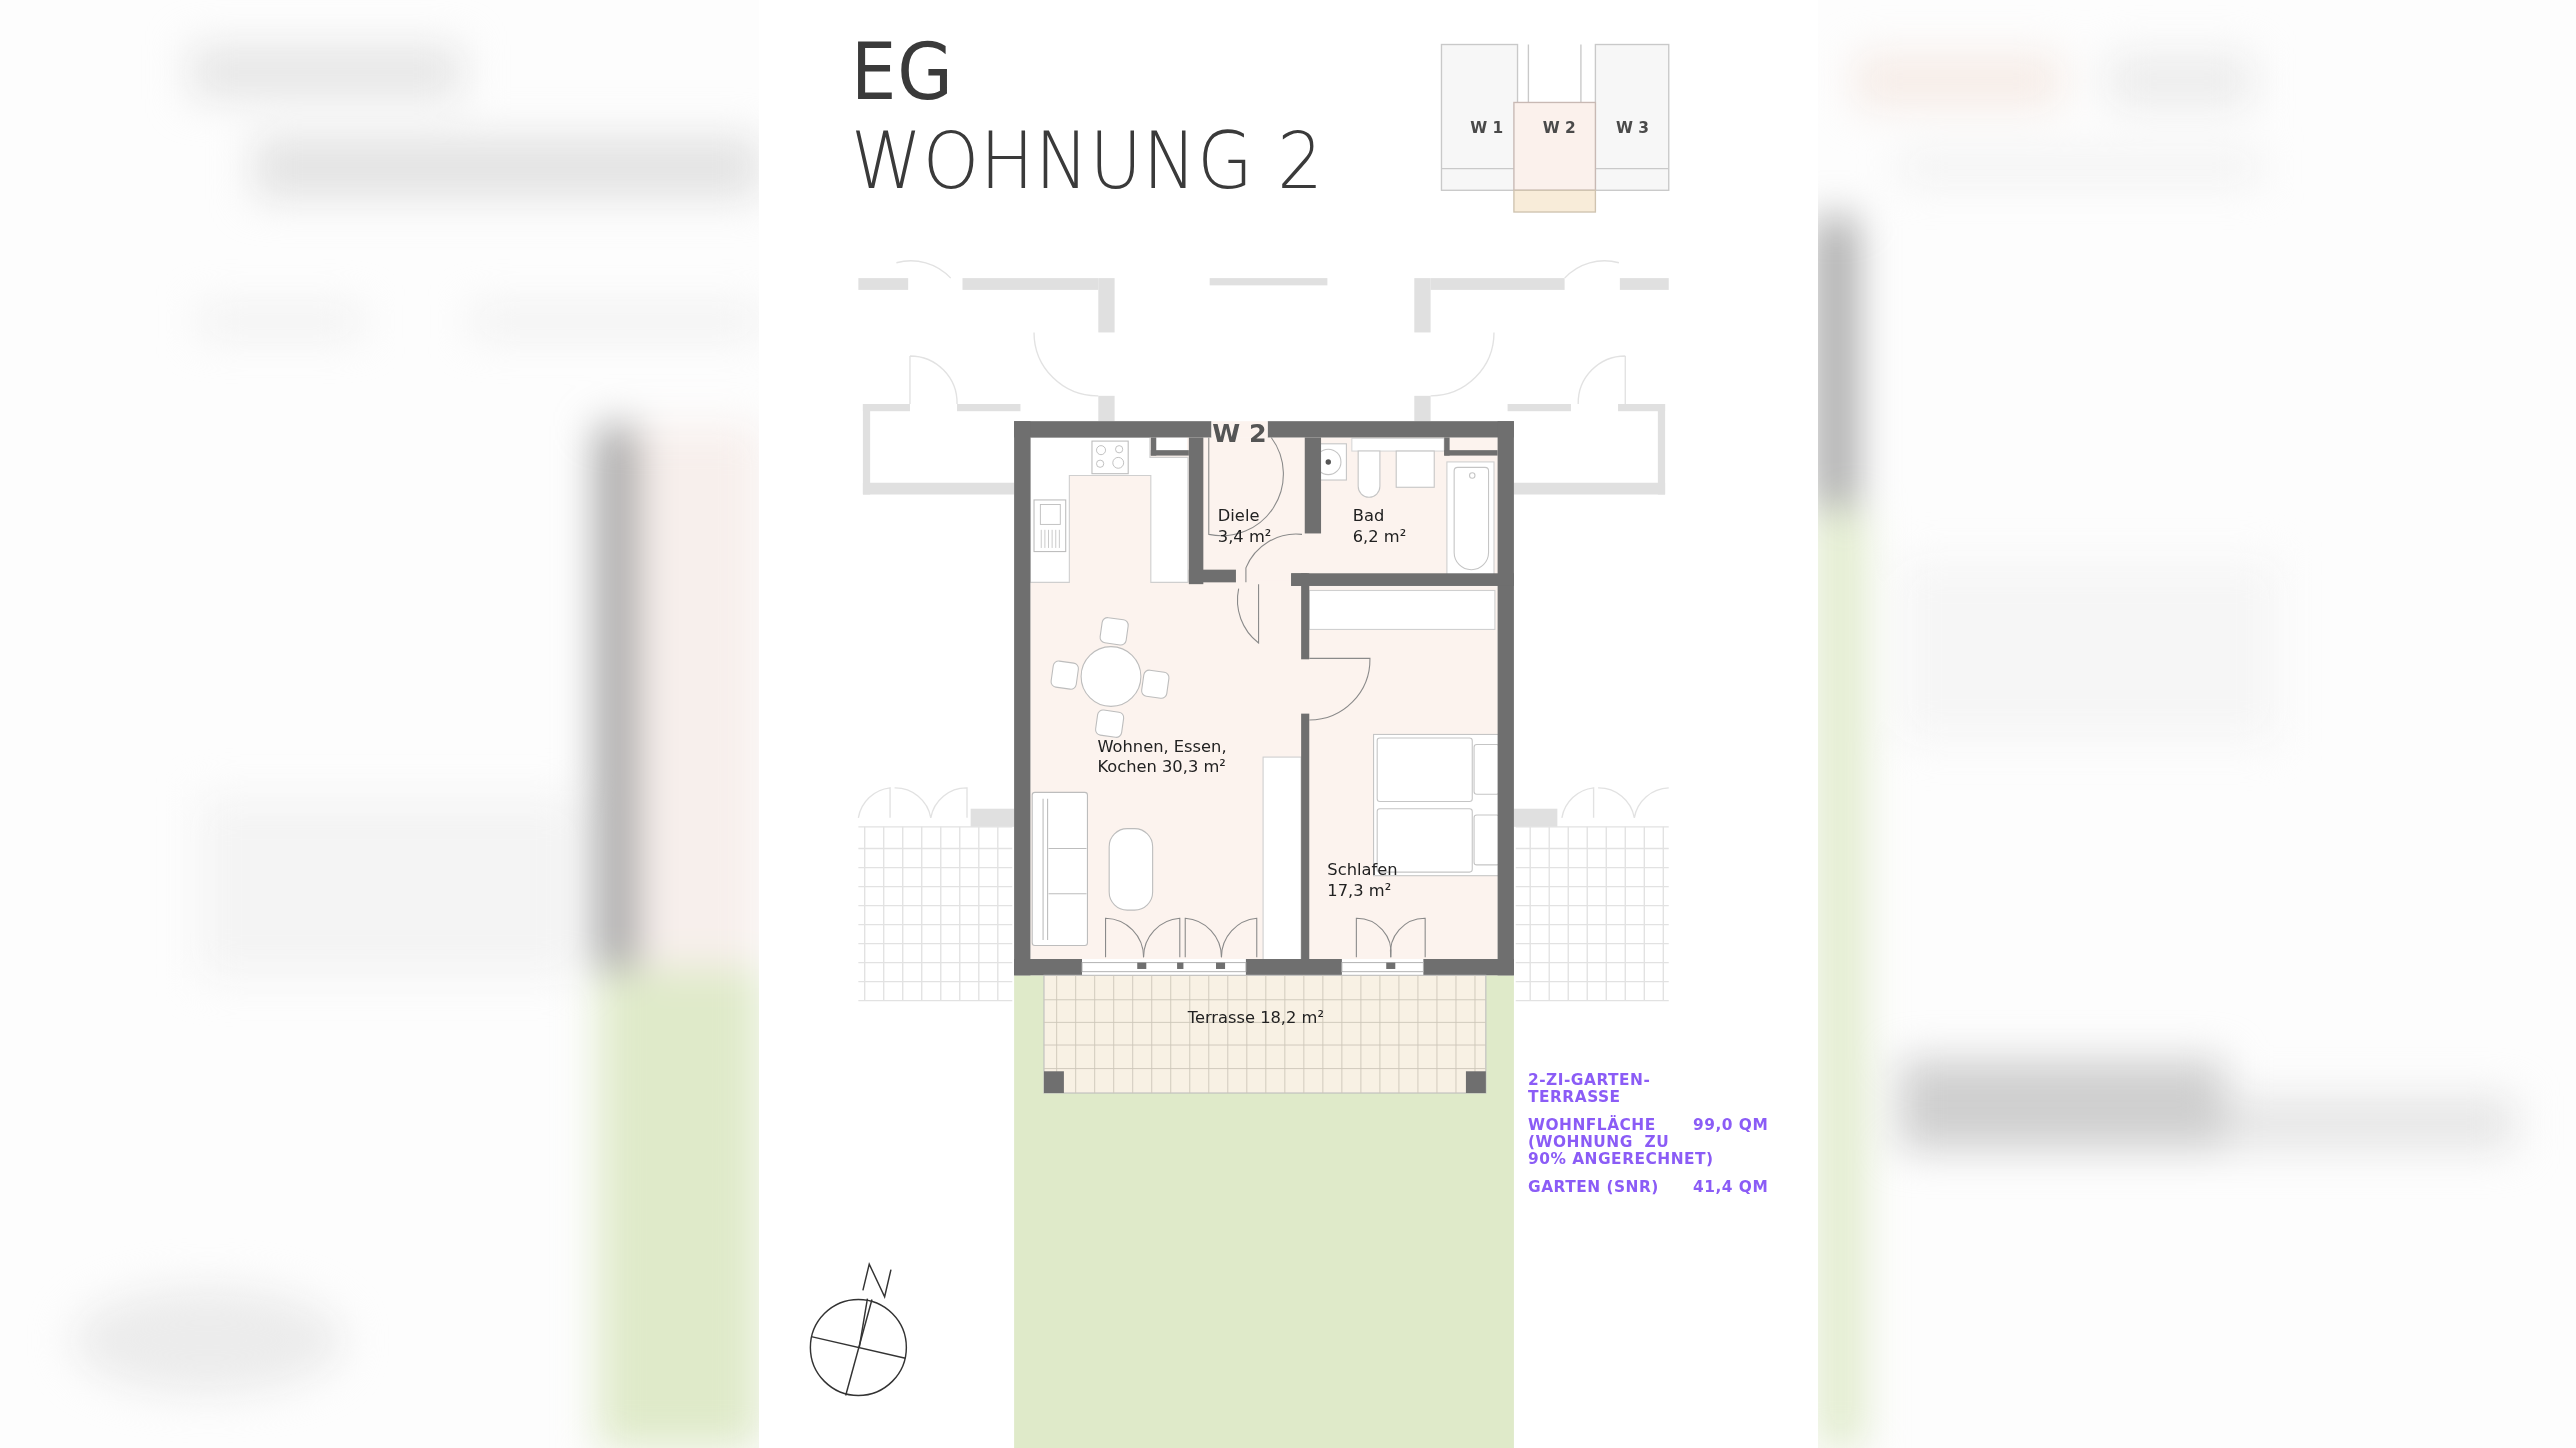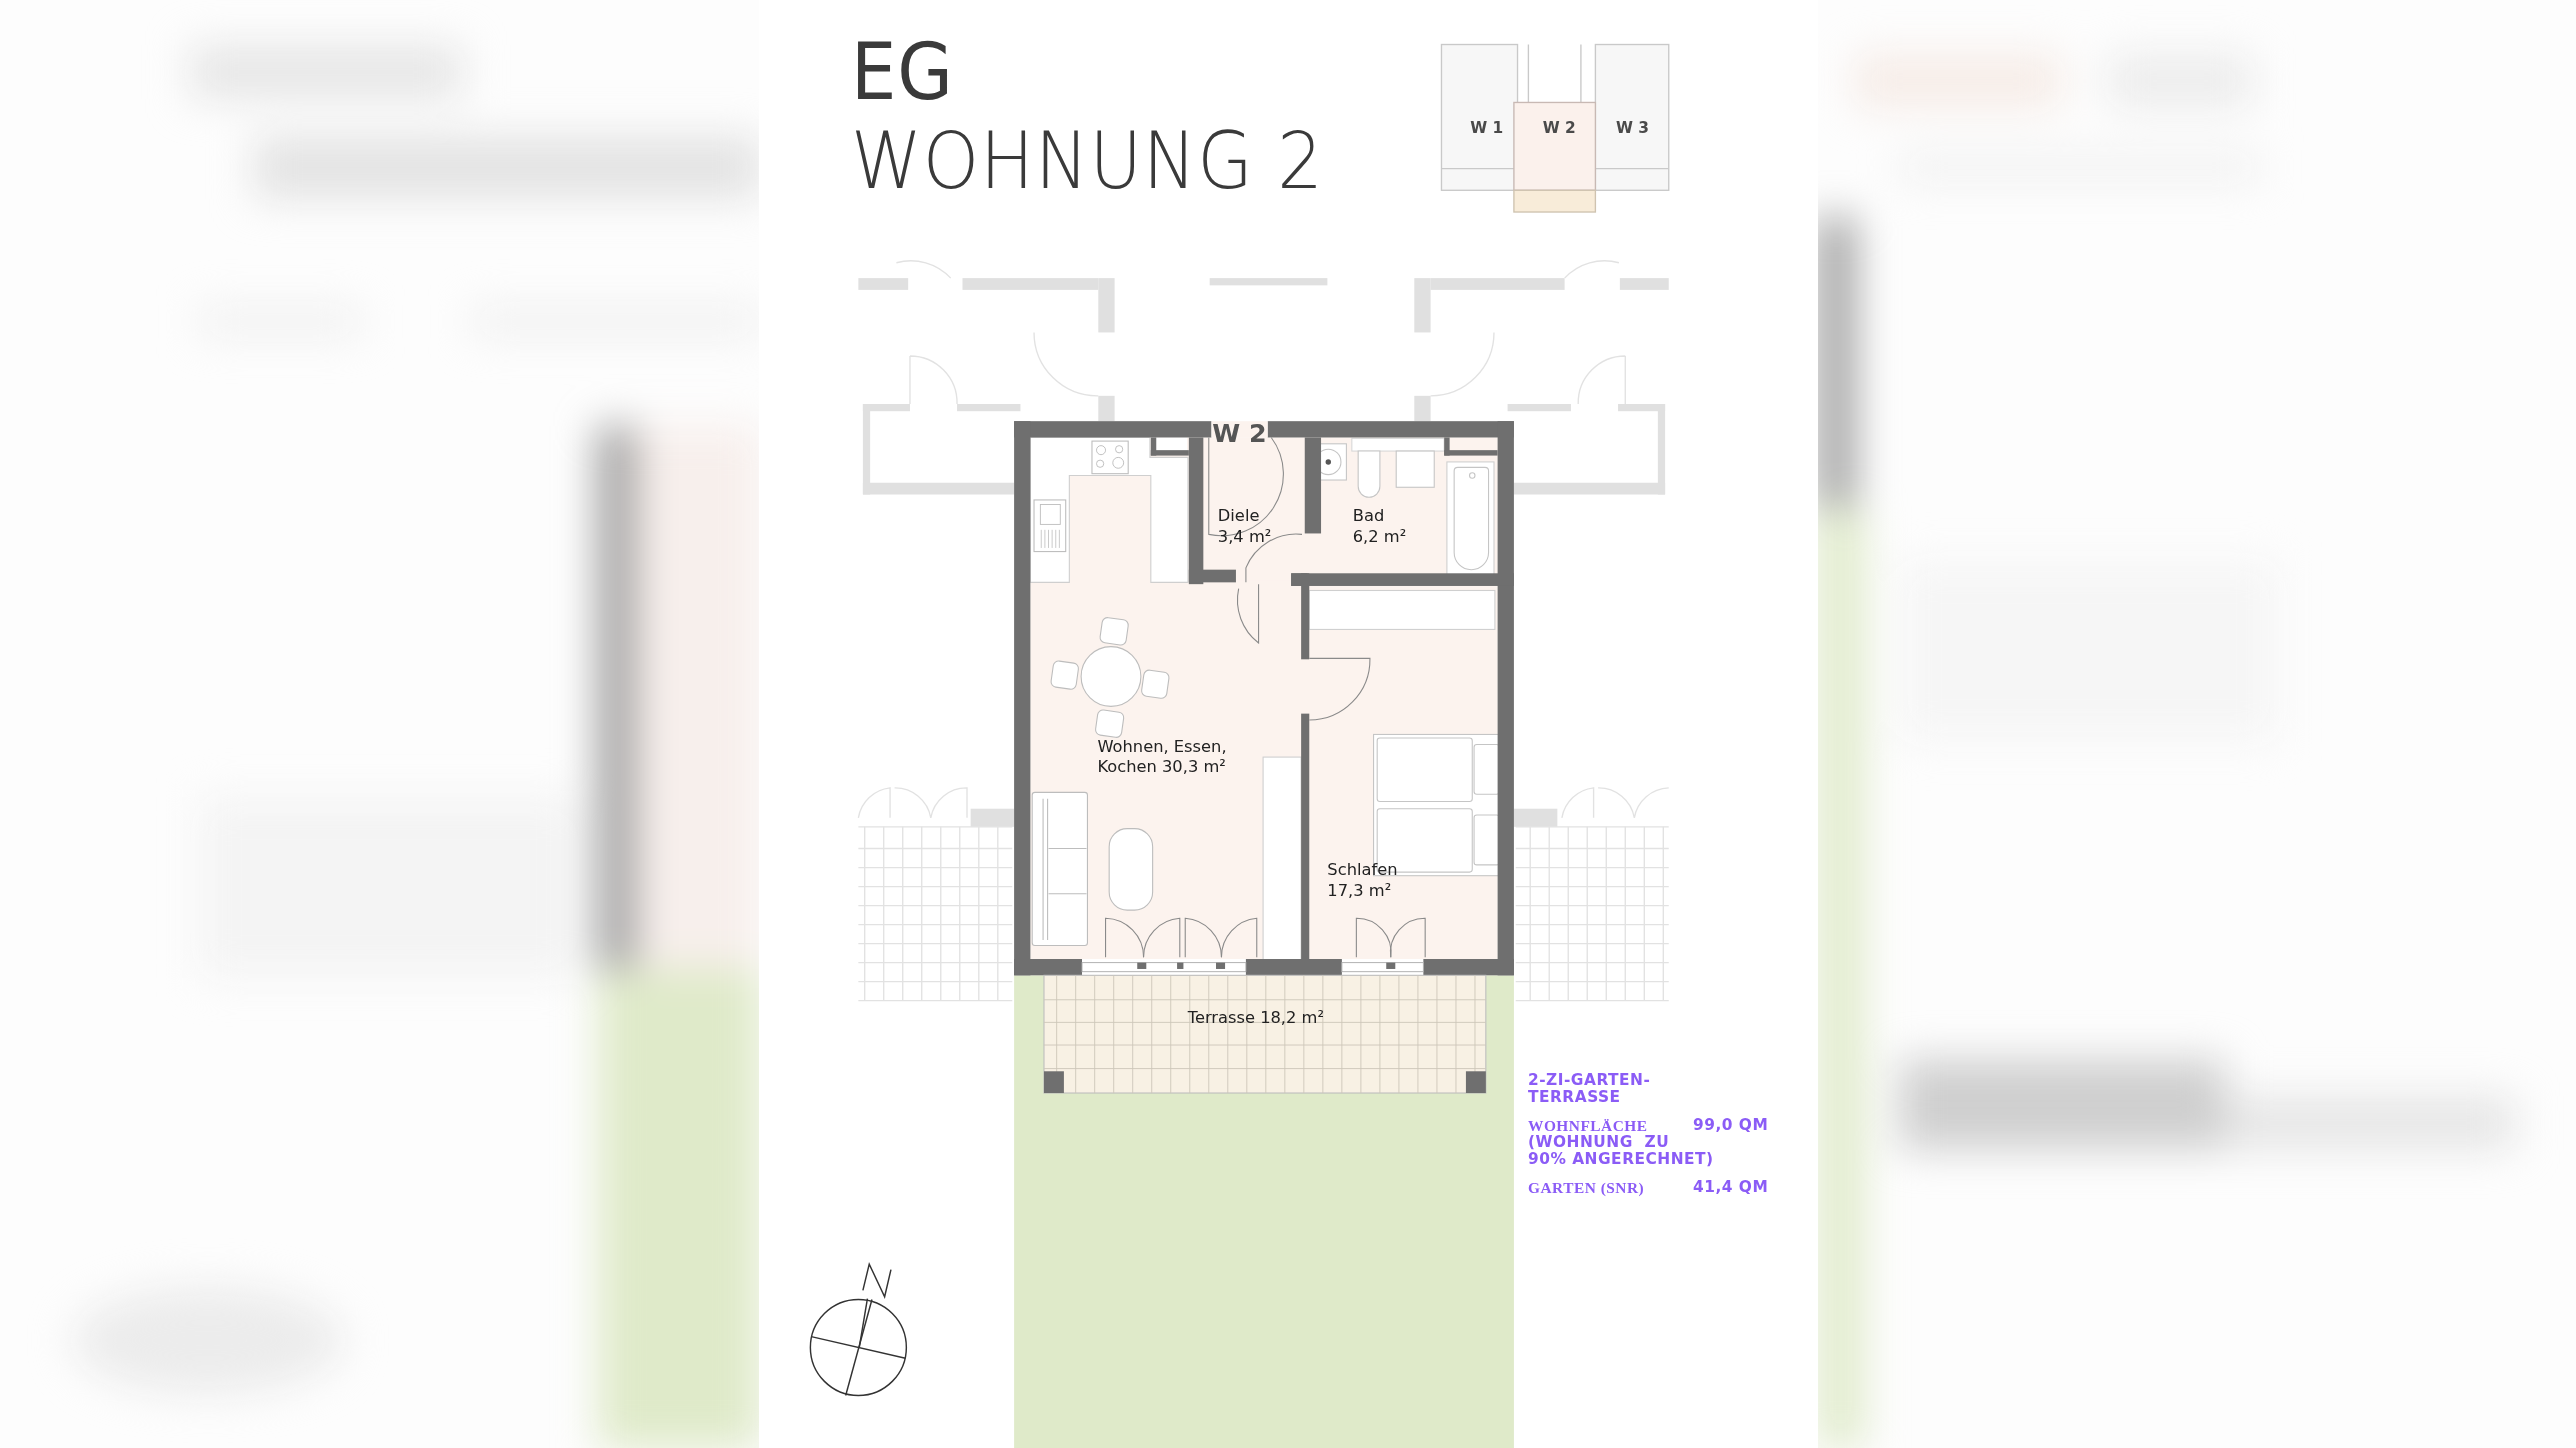"WOHNFLÄCHE" .info .k { font-family: Liberation Serif, serif -> none }
